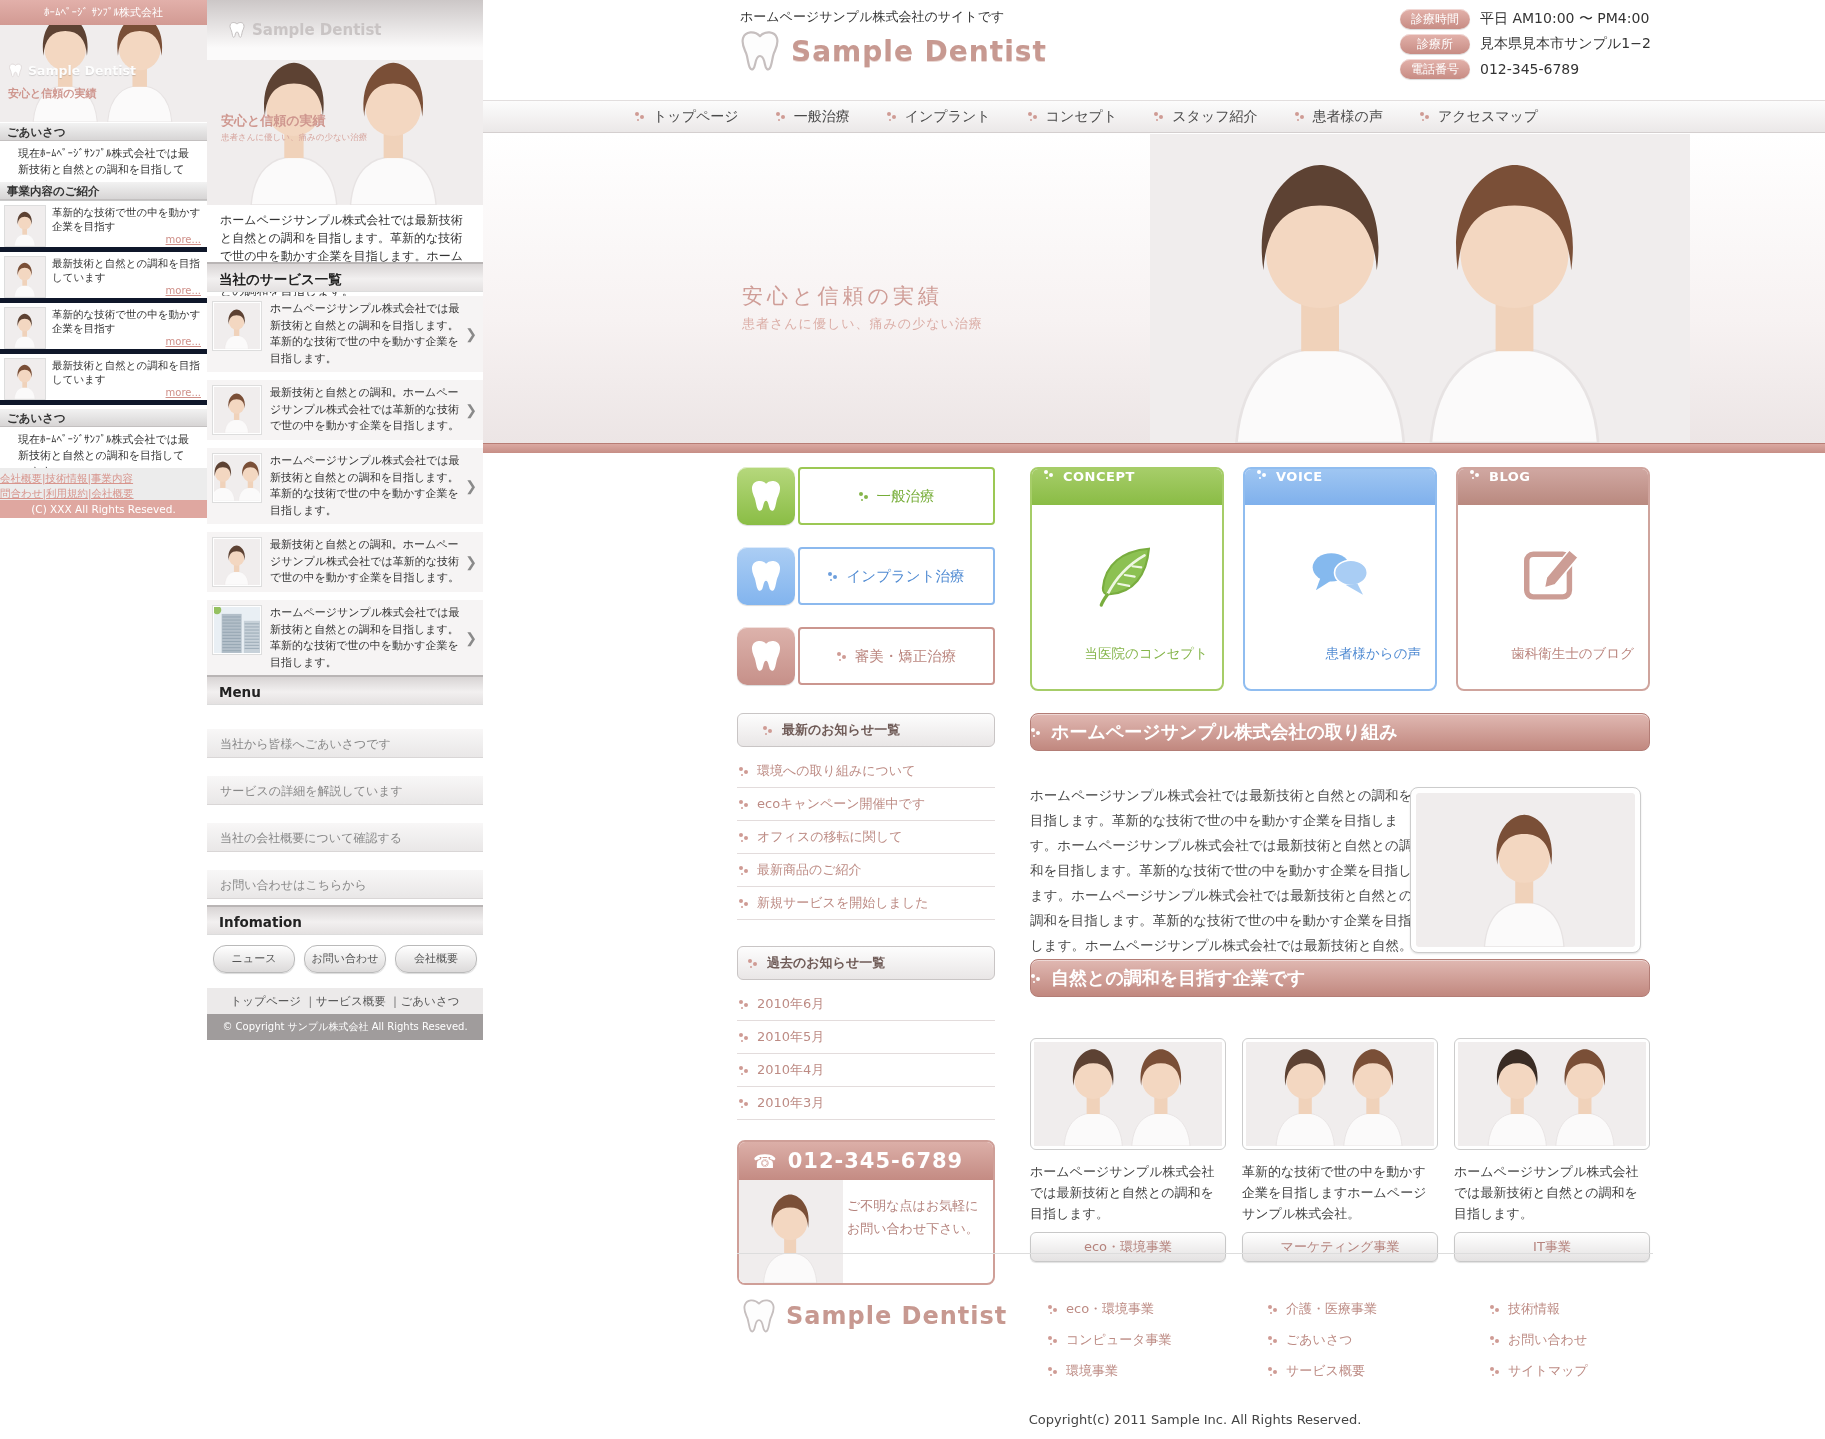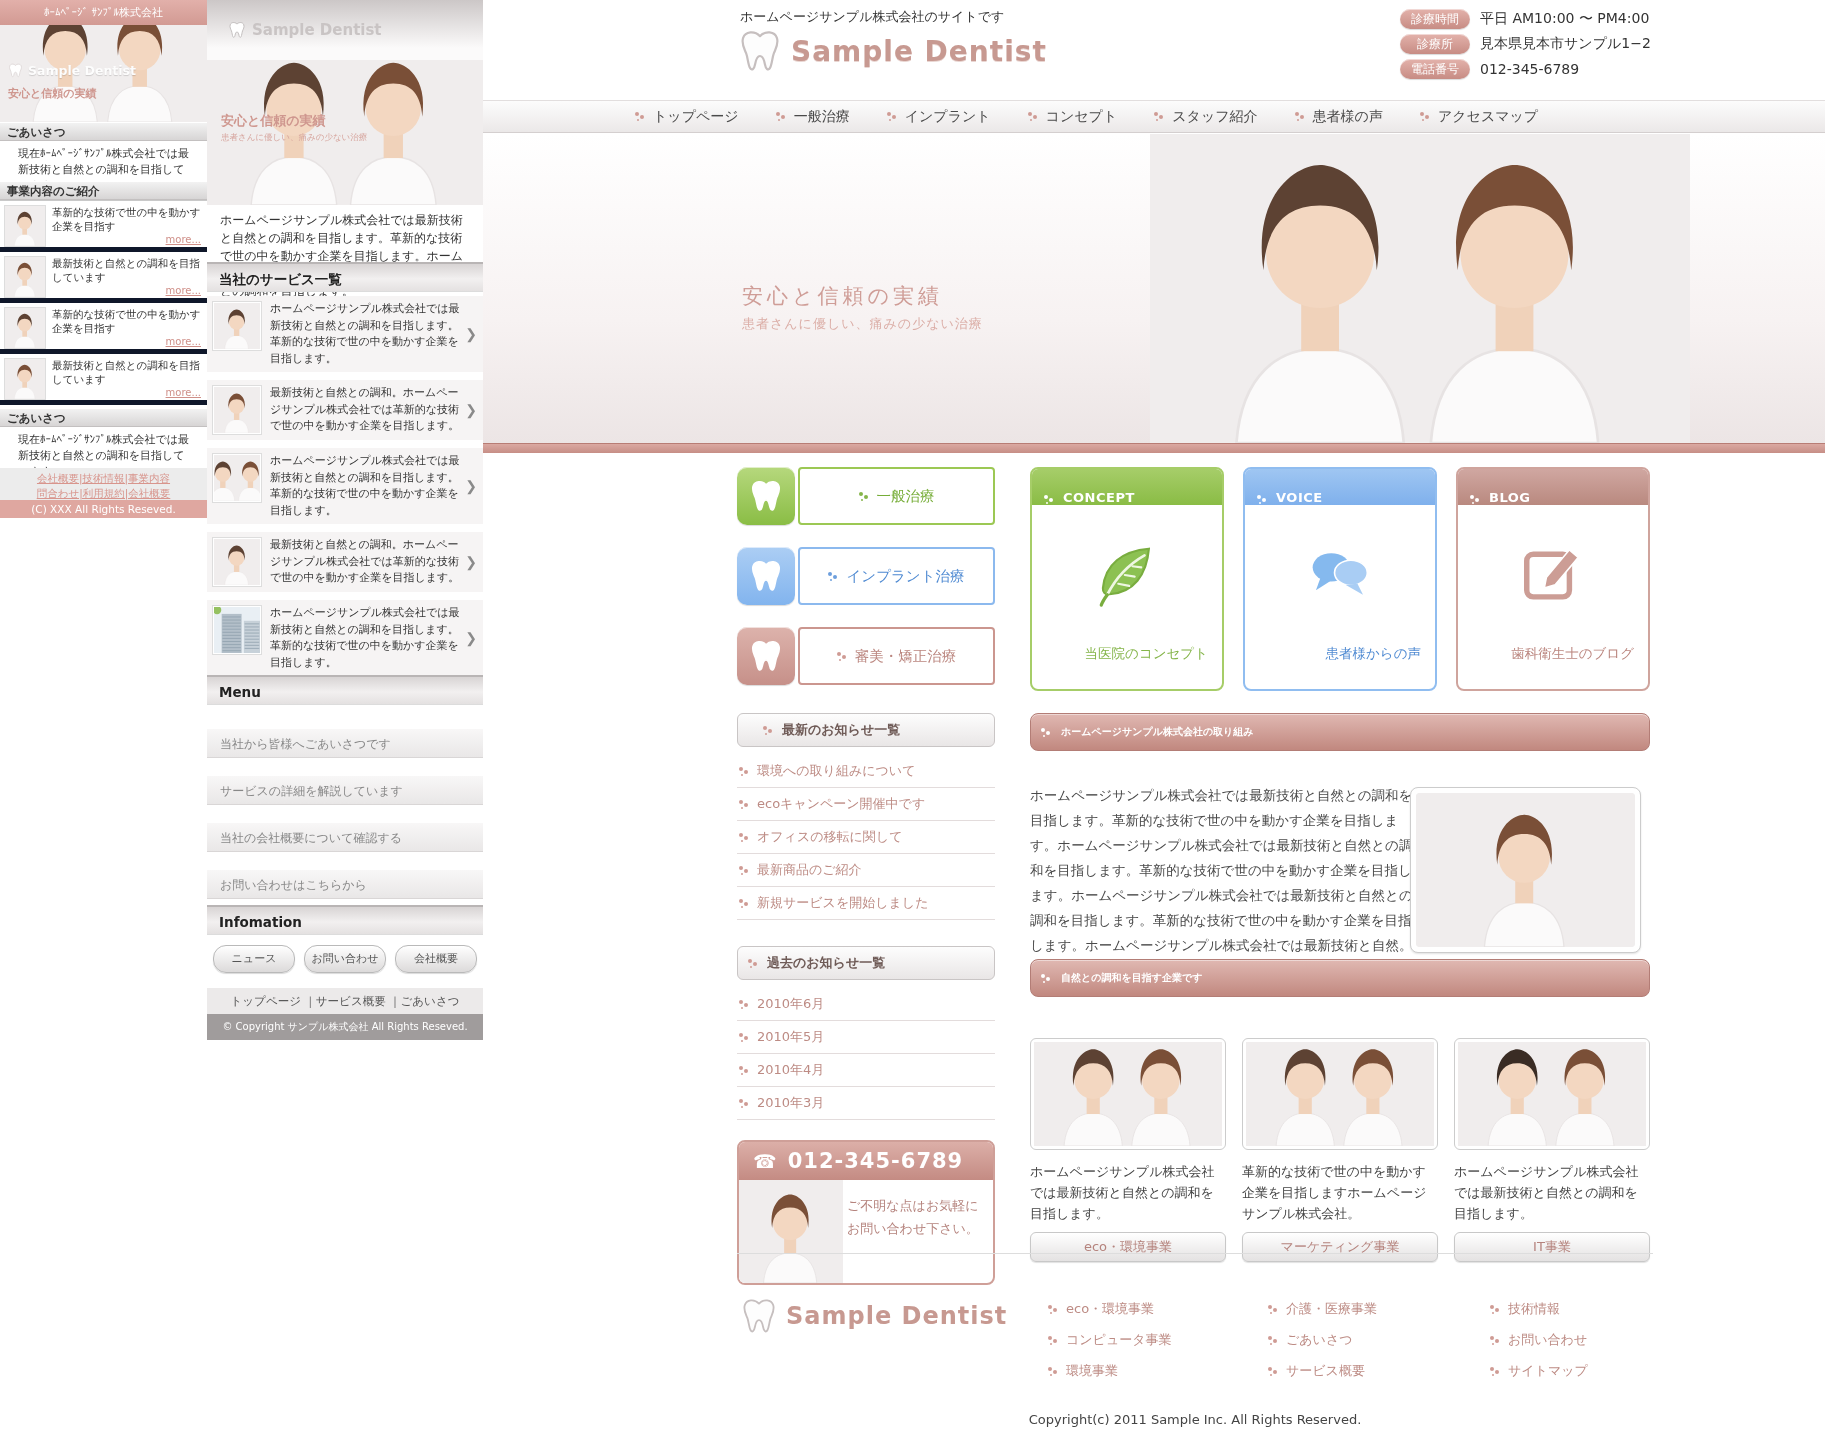"会社概要|技術情報|事業内容" .m-footlinks { text-align: center -> left }
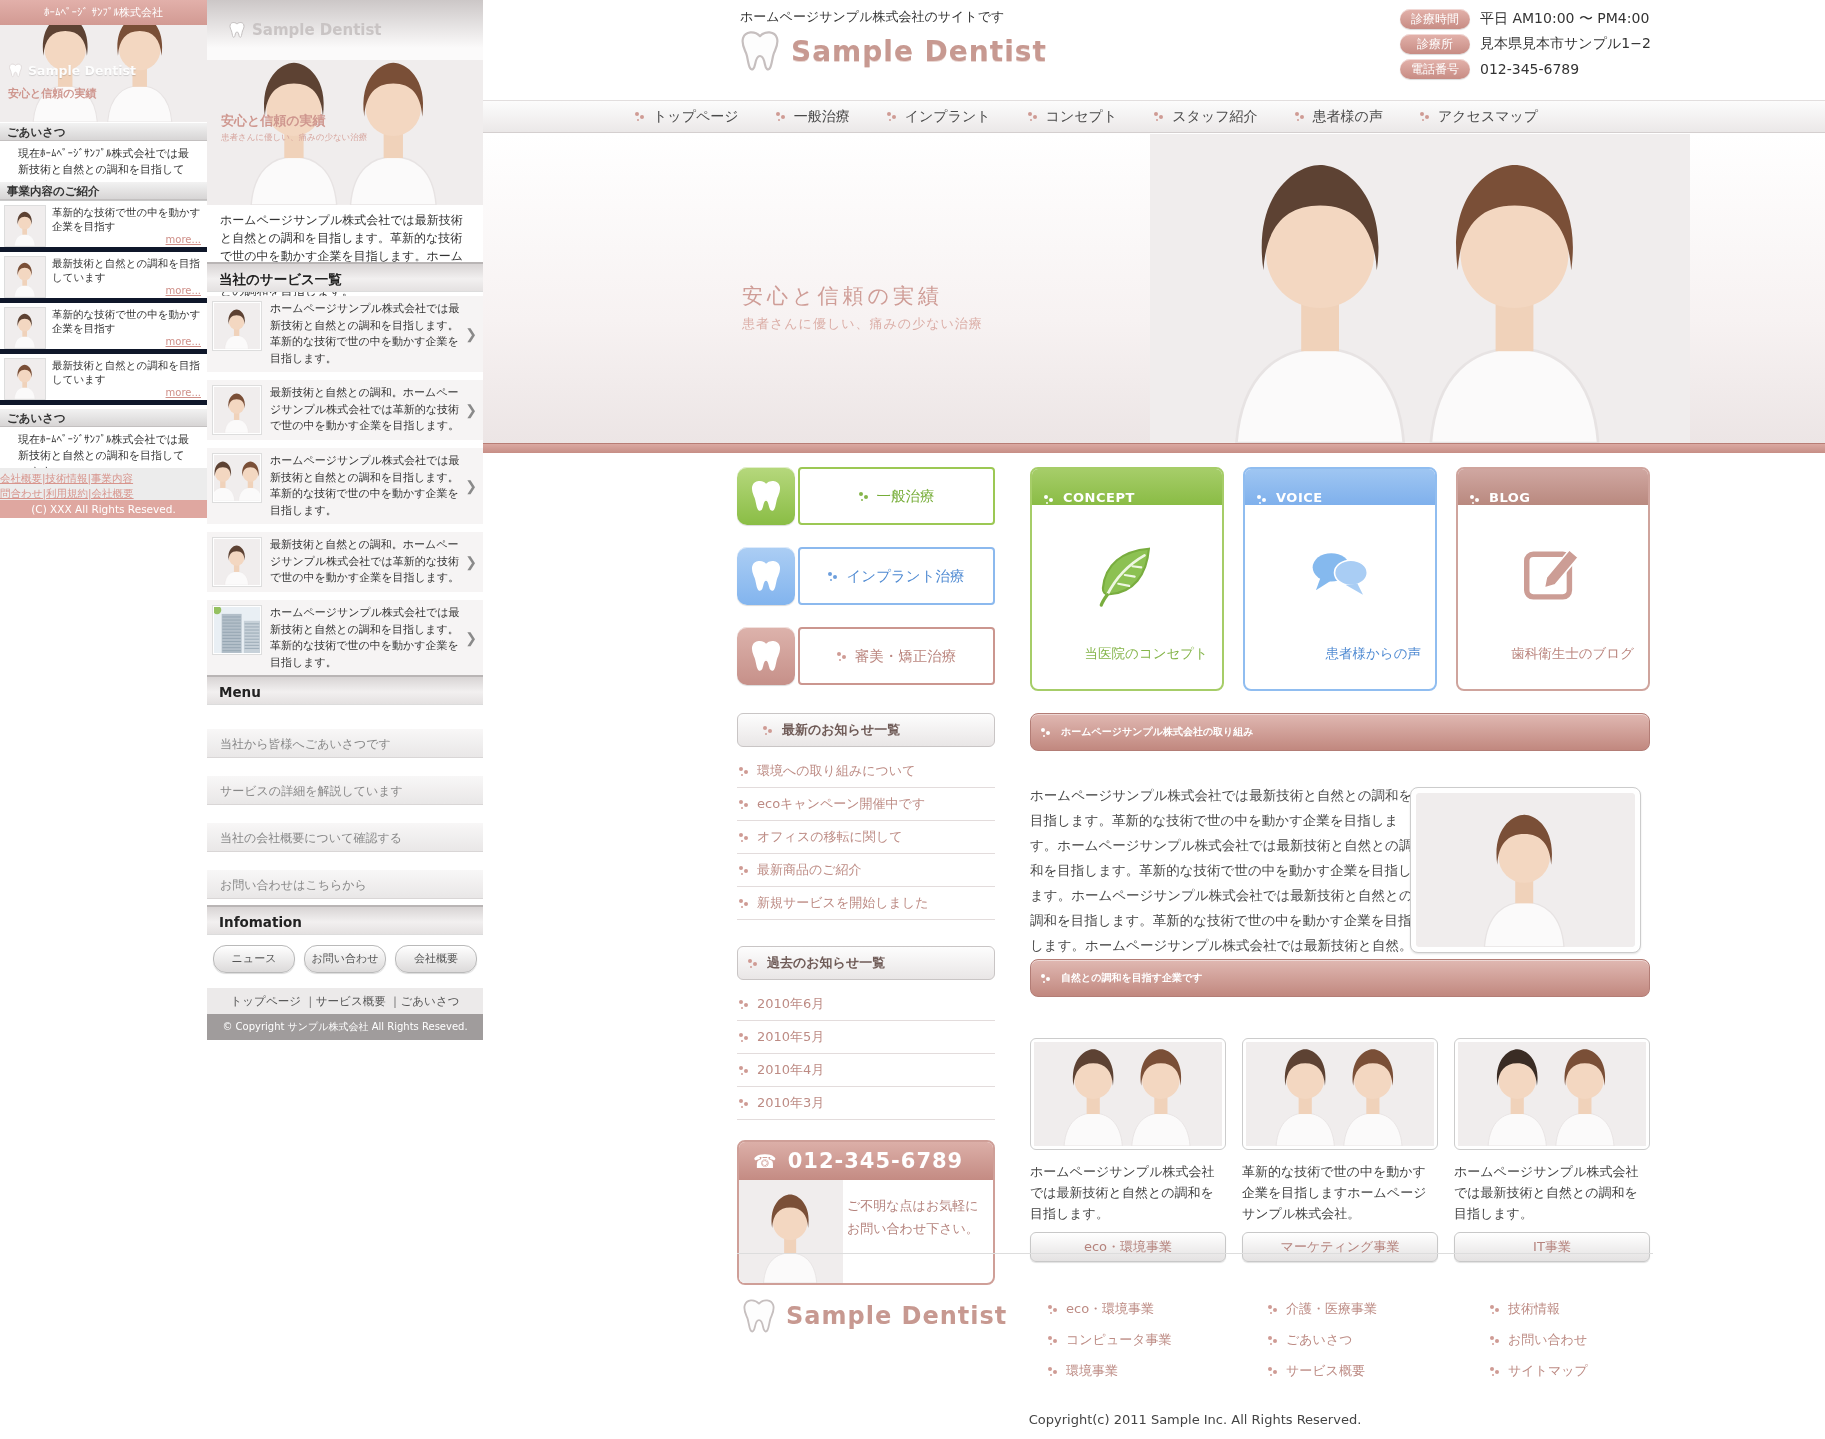"CONCEPT" .d-cardhead { align-items: flex-end -> flex-start }
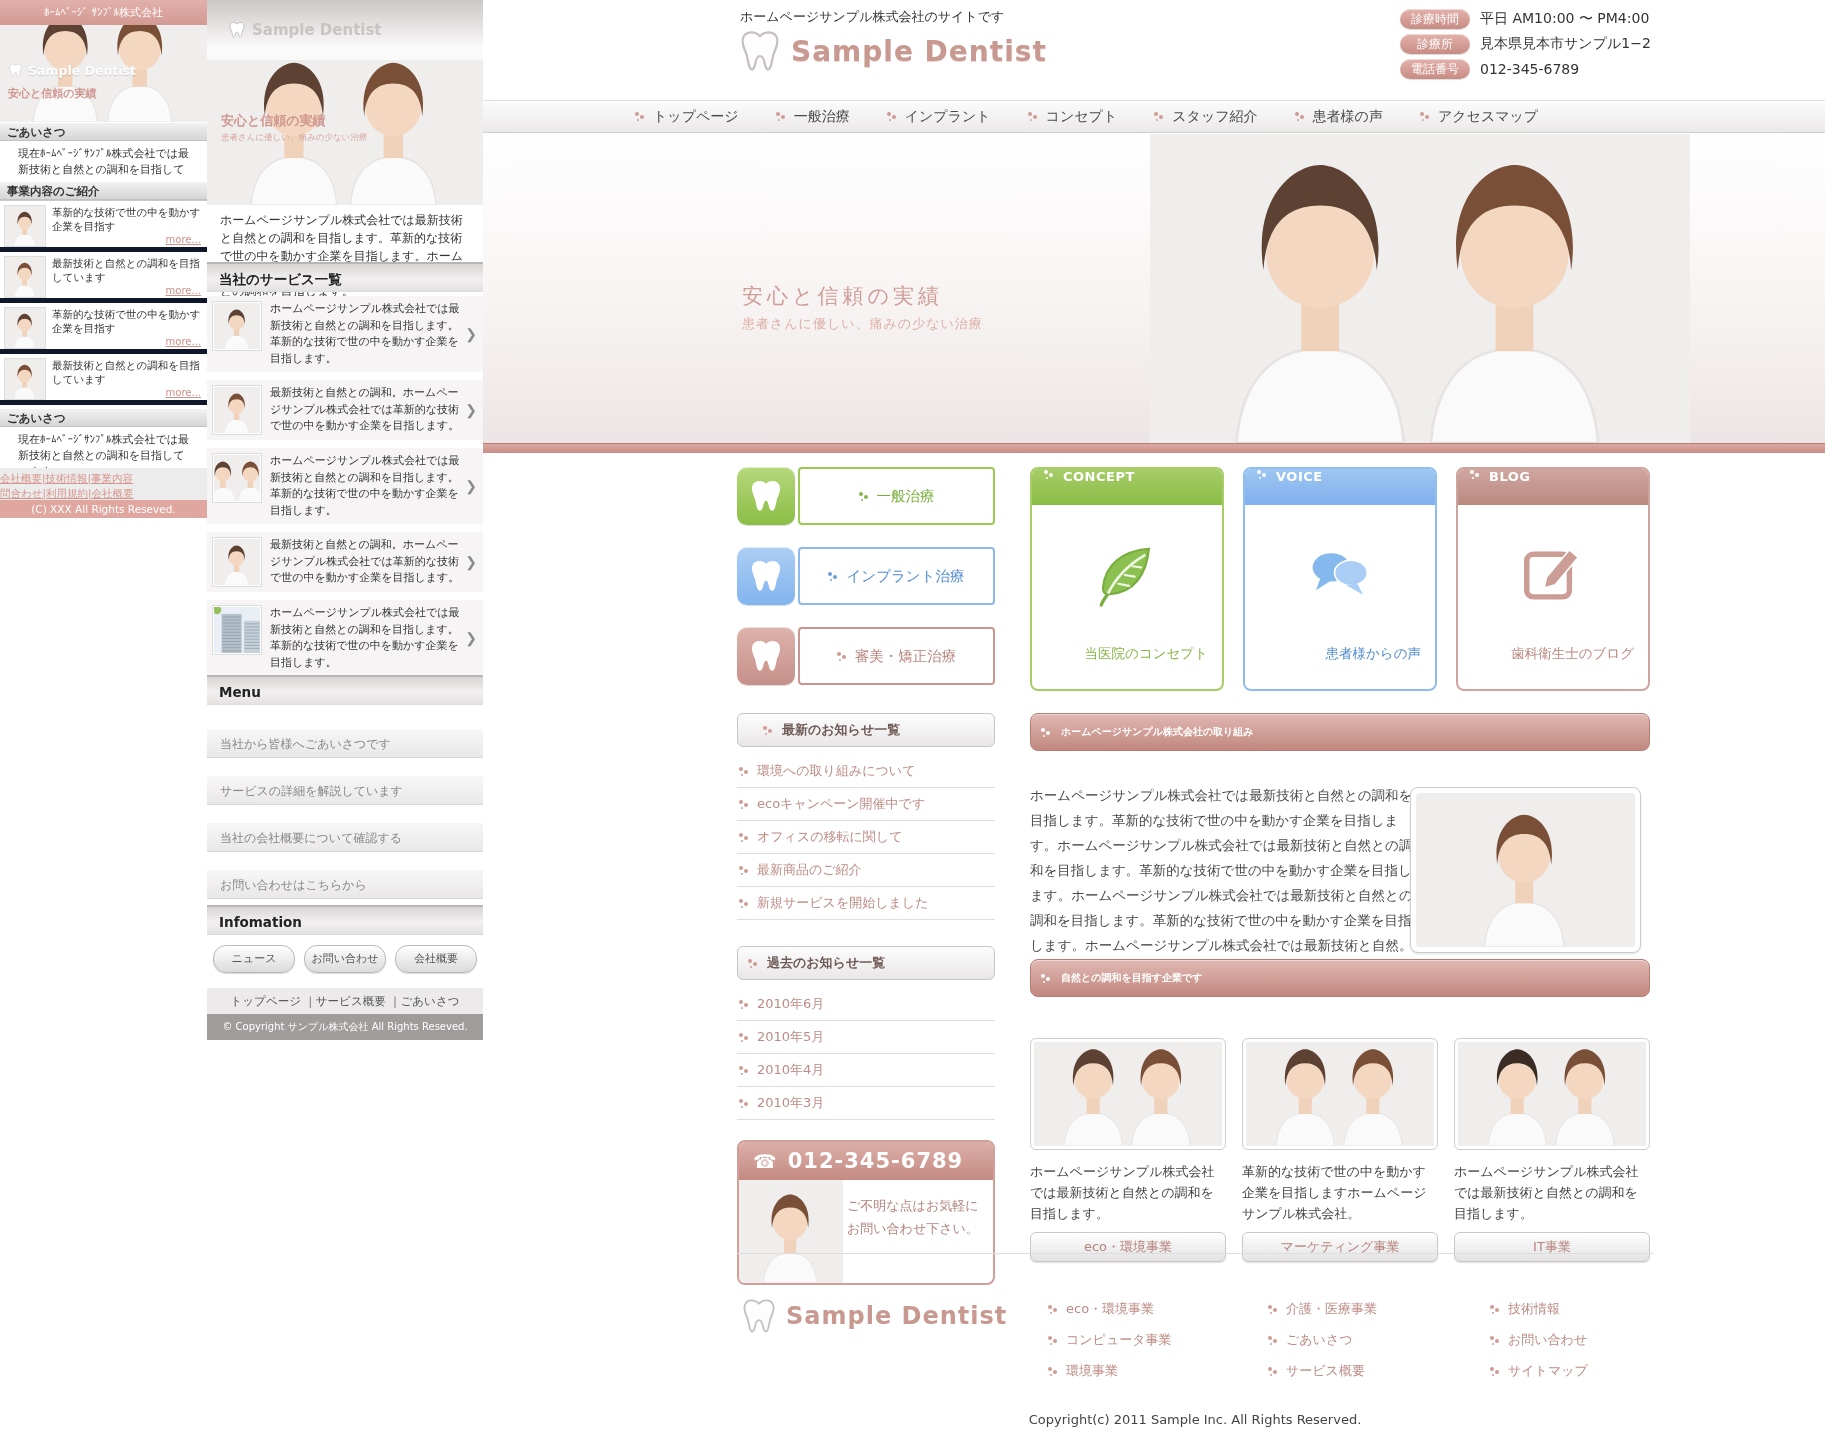"ホームページサンプル株式会社の取り組み" .d-sechead { font-size: 10px -> 18px; padding-left: 10px -> 0 }
